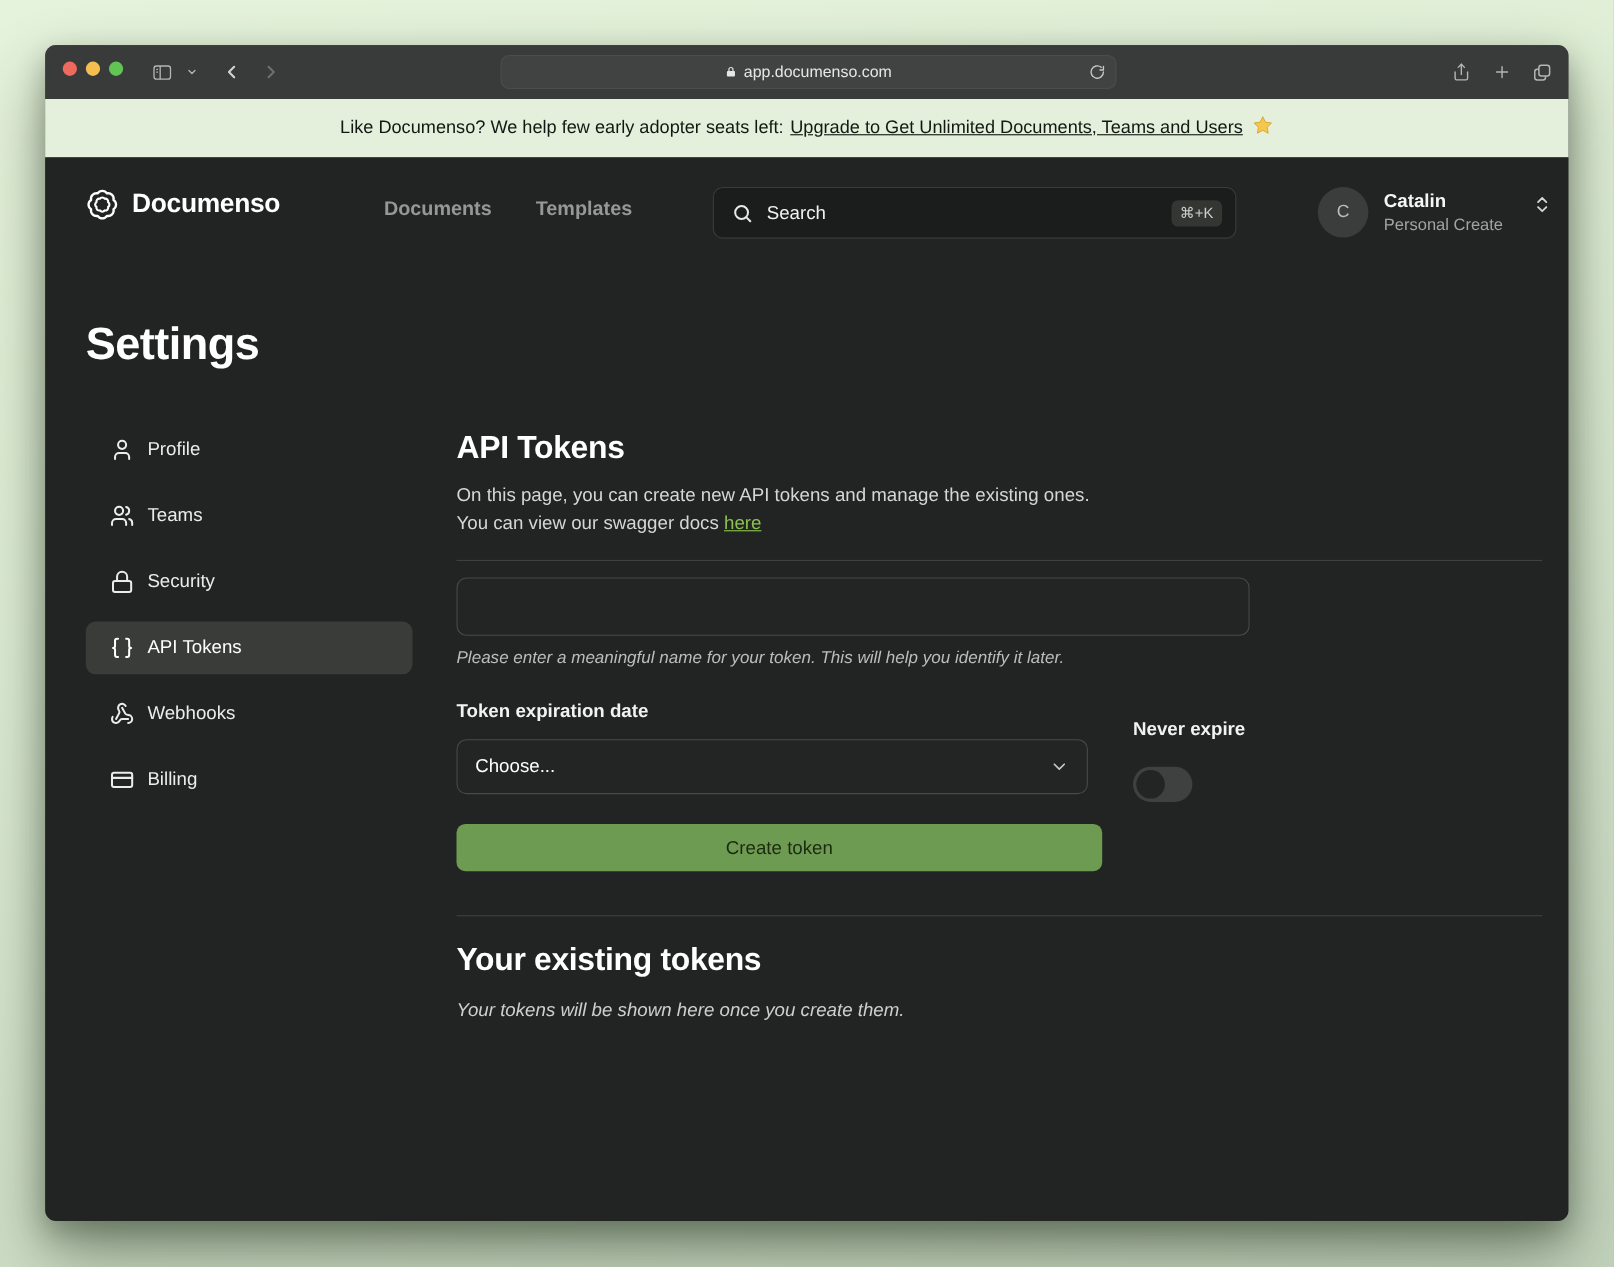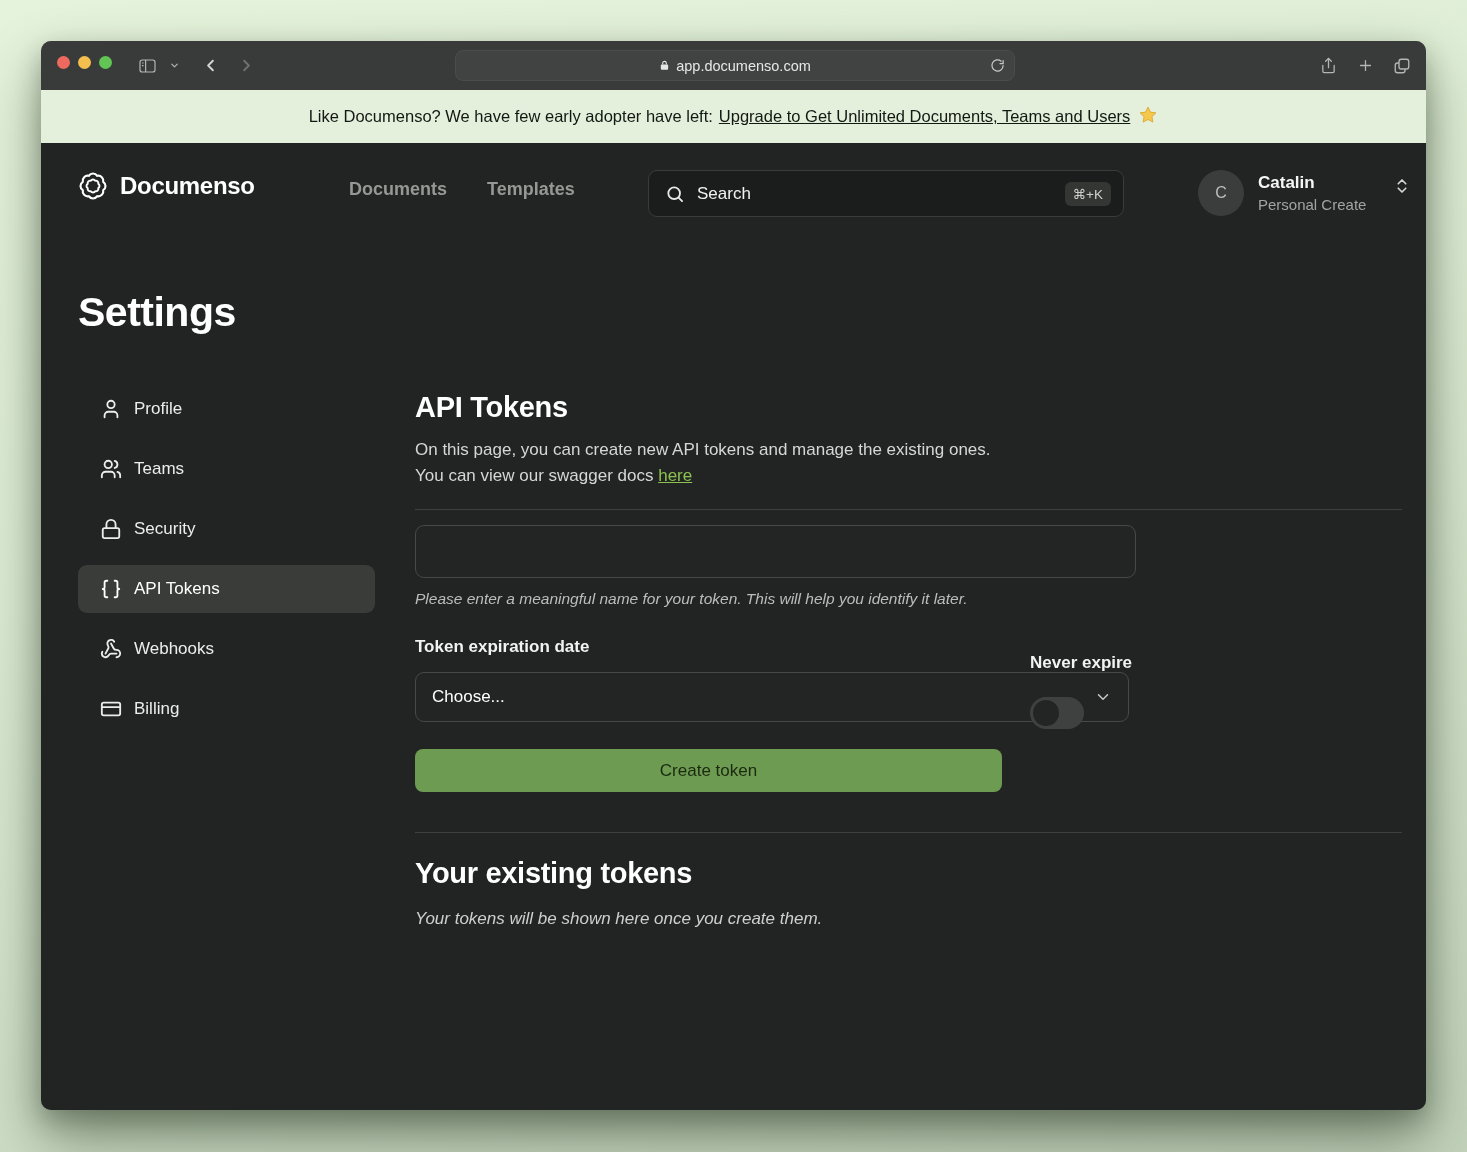"Like Documenso? We have few" span { text: have few early adopter have -> help few early adopter seats }
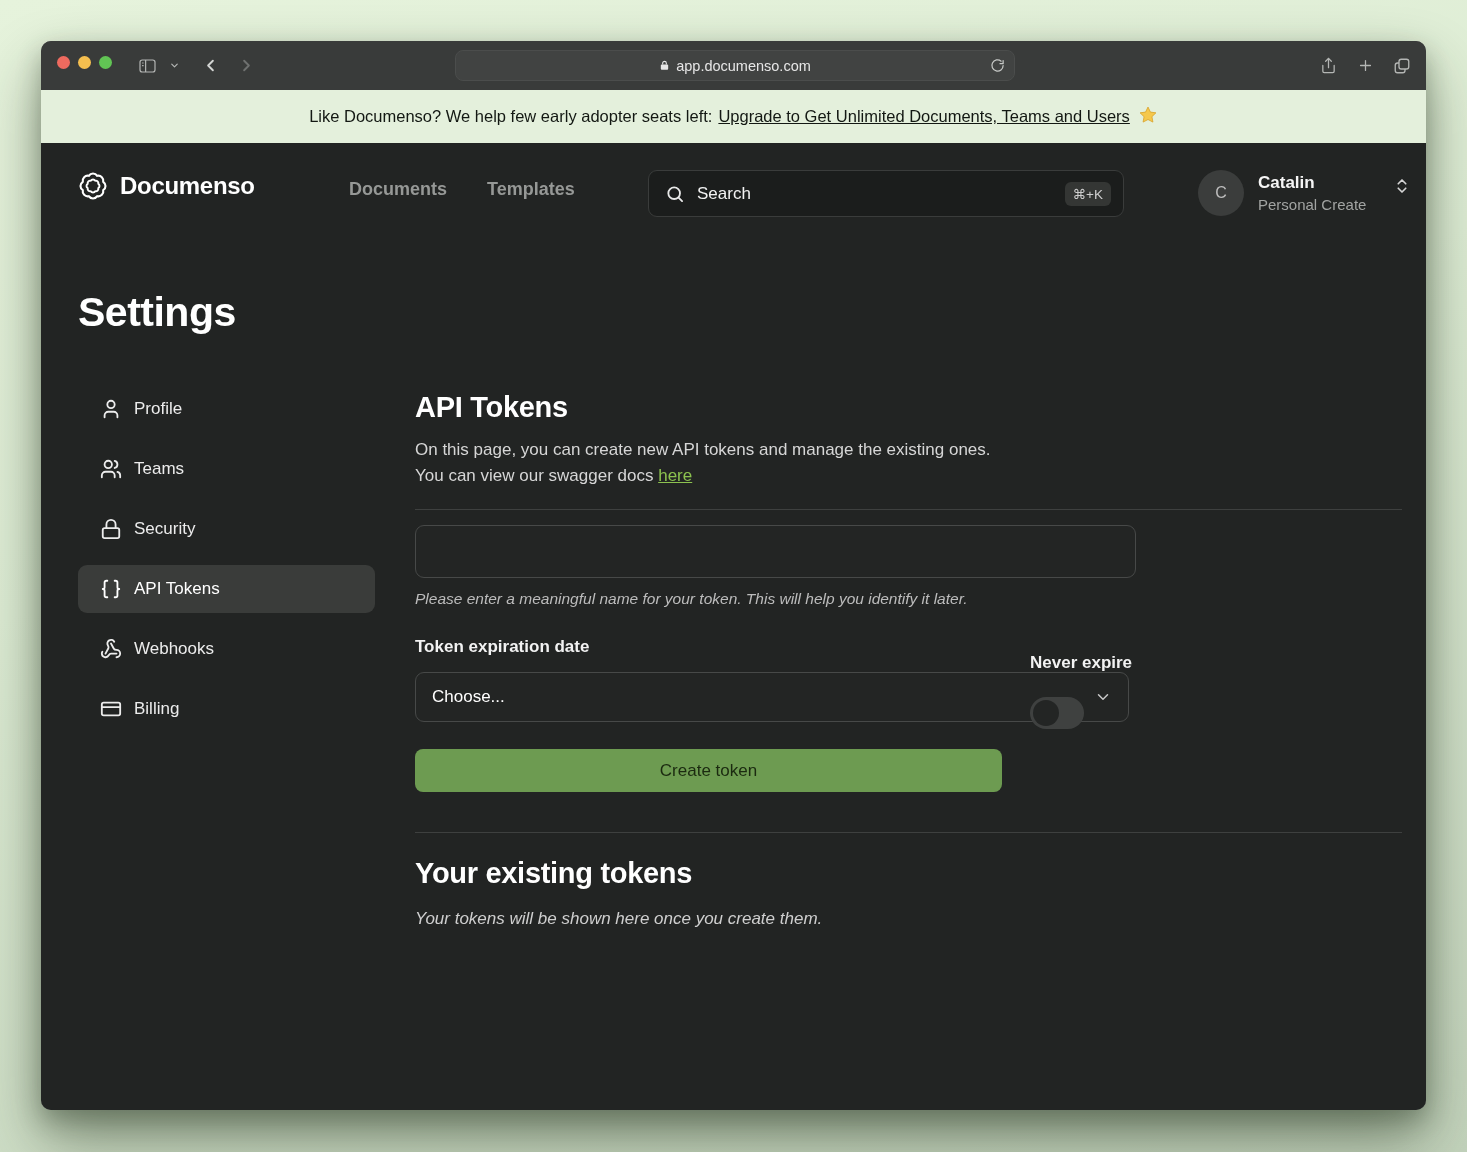"Choose..." .select { width: 714px -> 574px }
